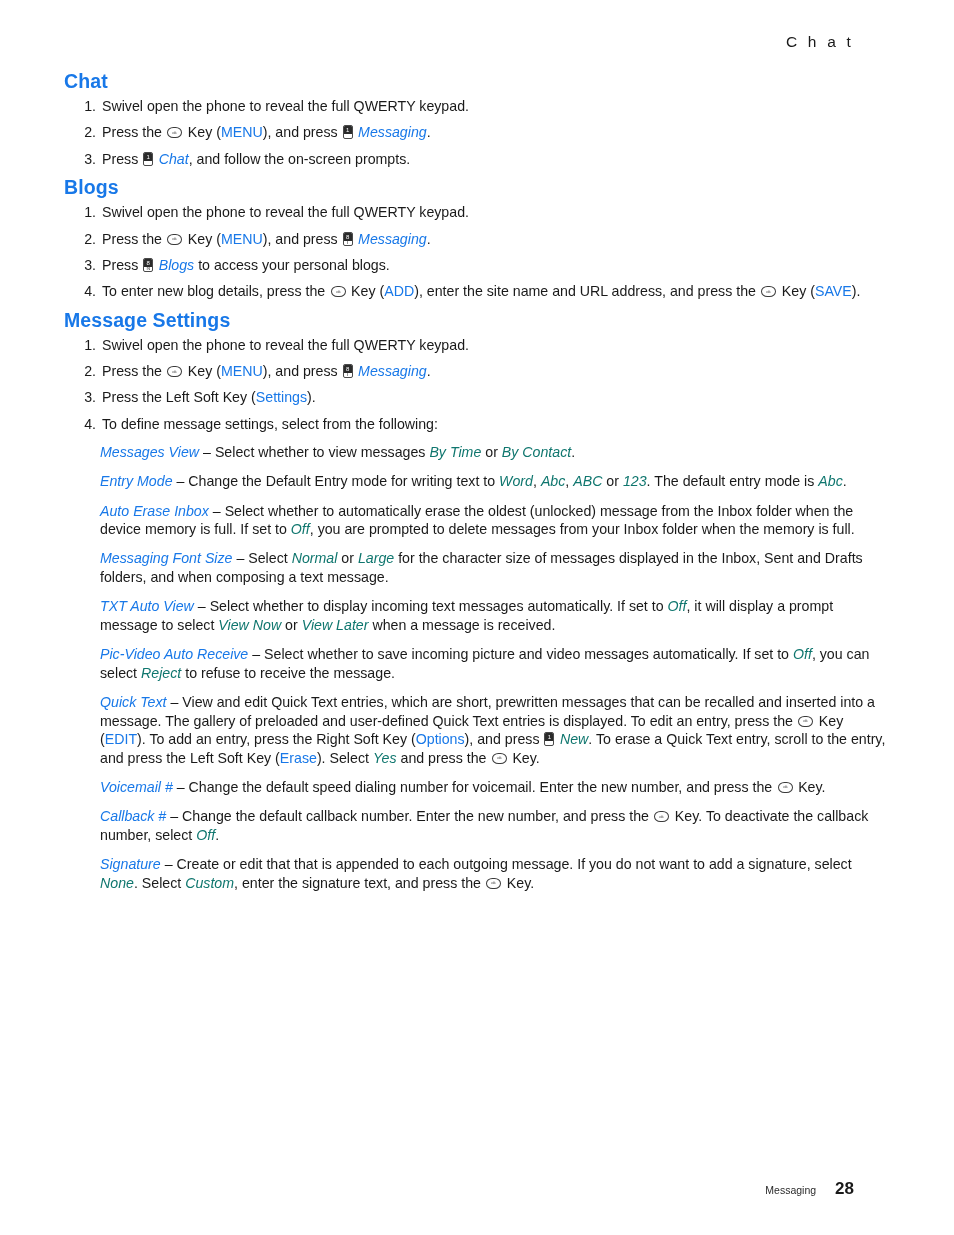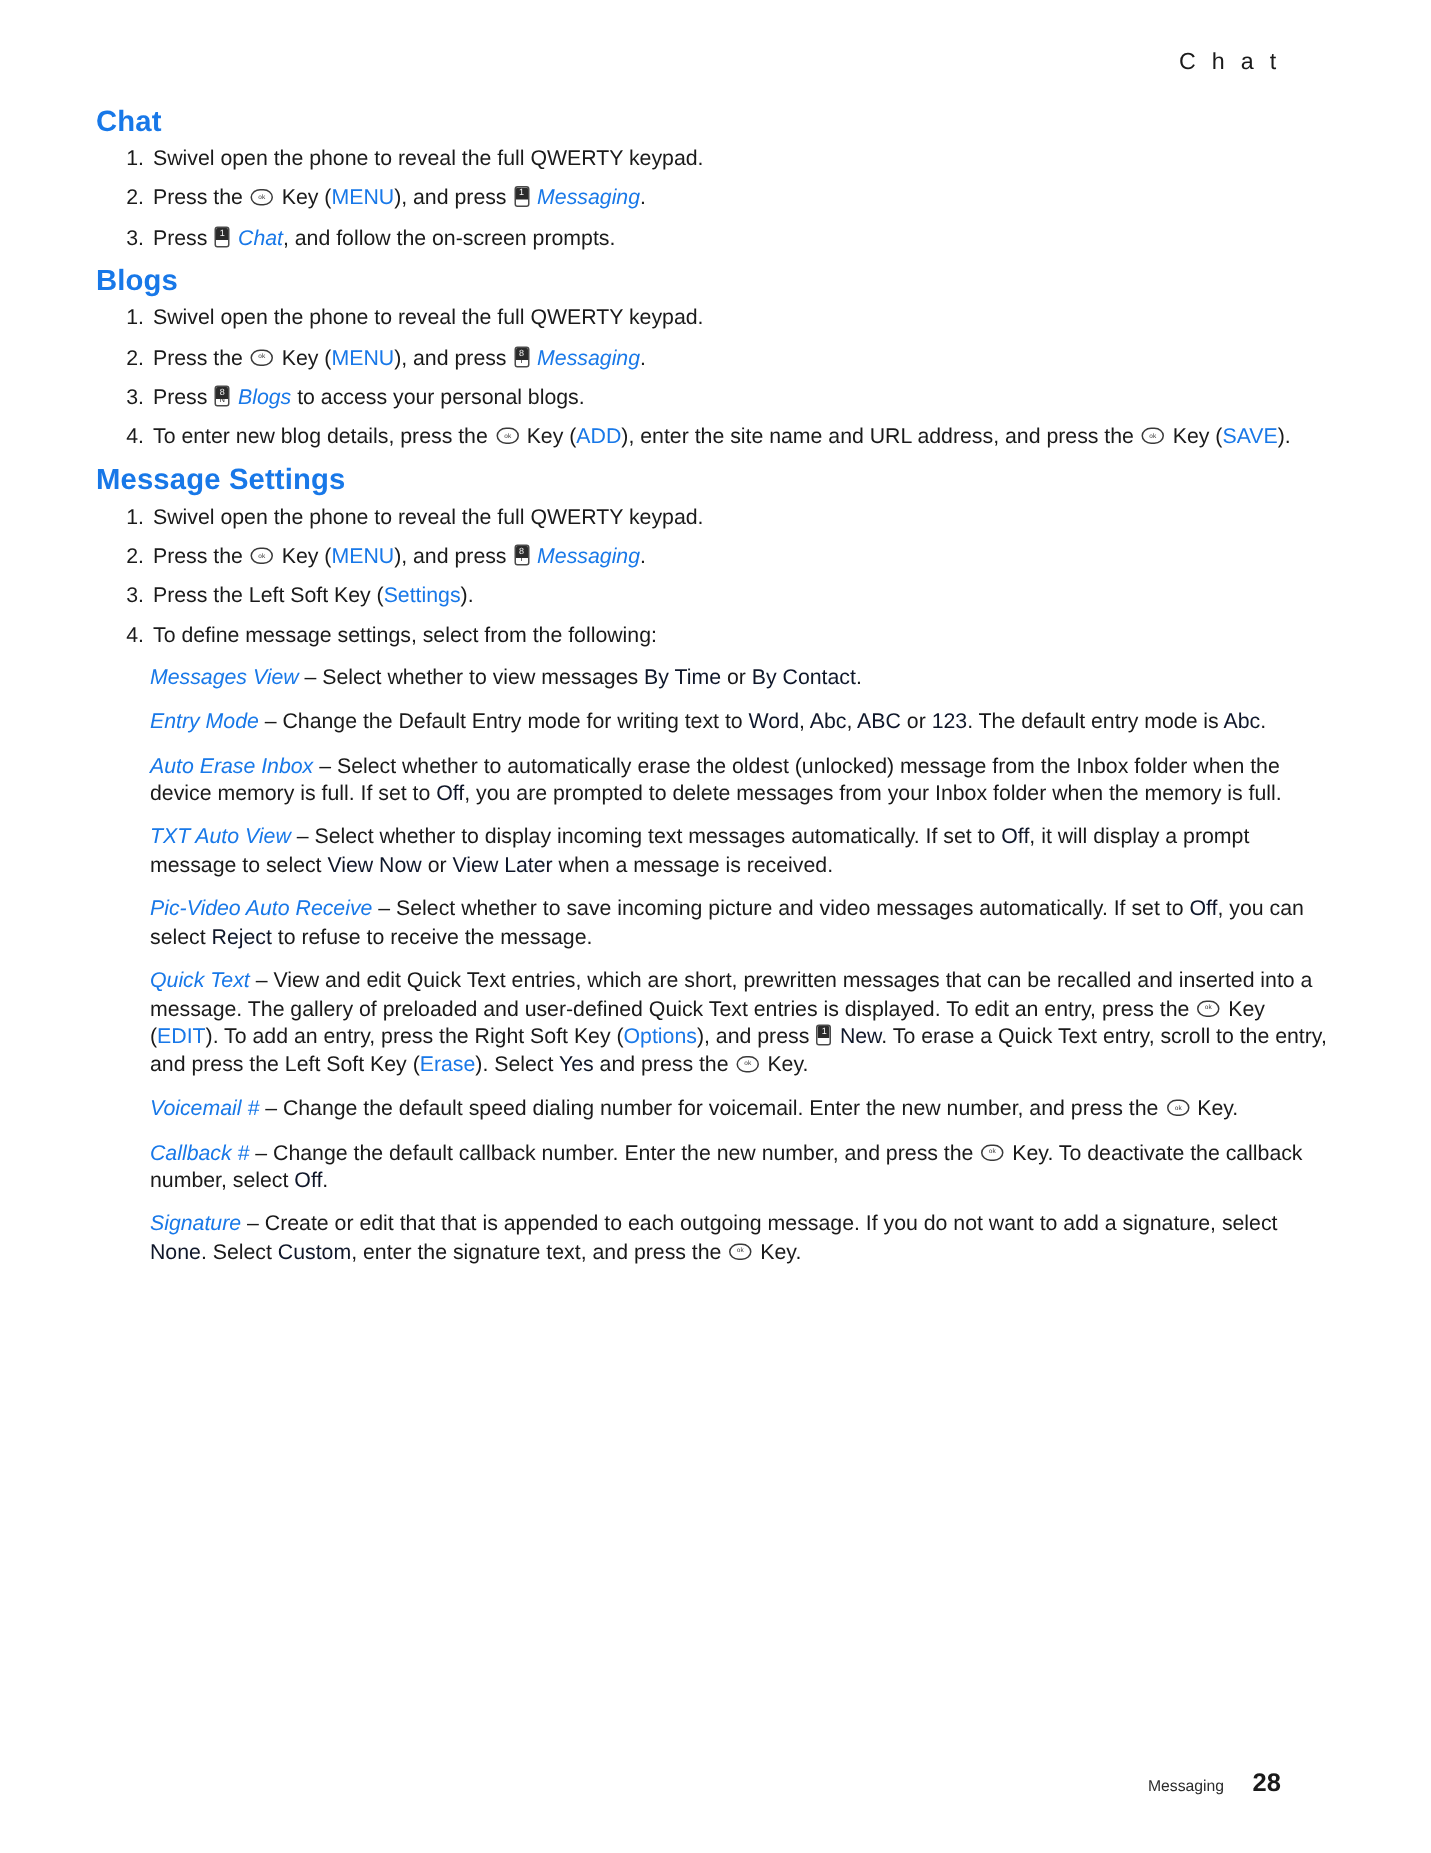"By Time" .val { color: #0f172a -> #0f766e; font-style: none -> italic }
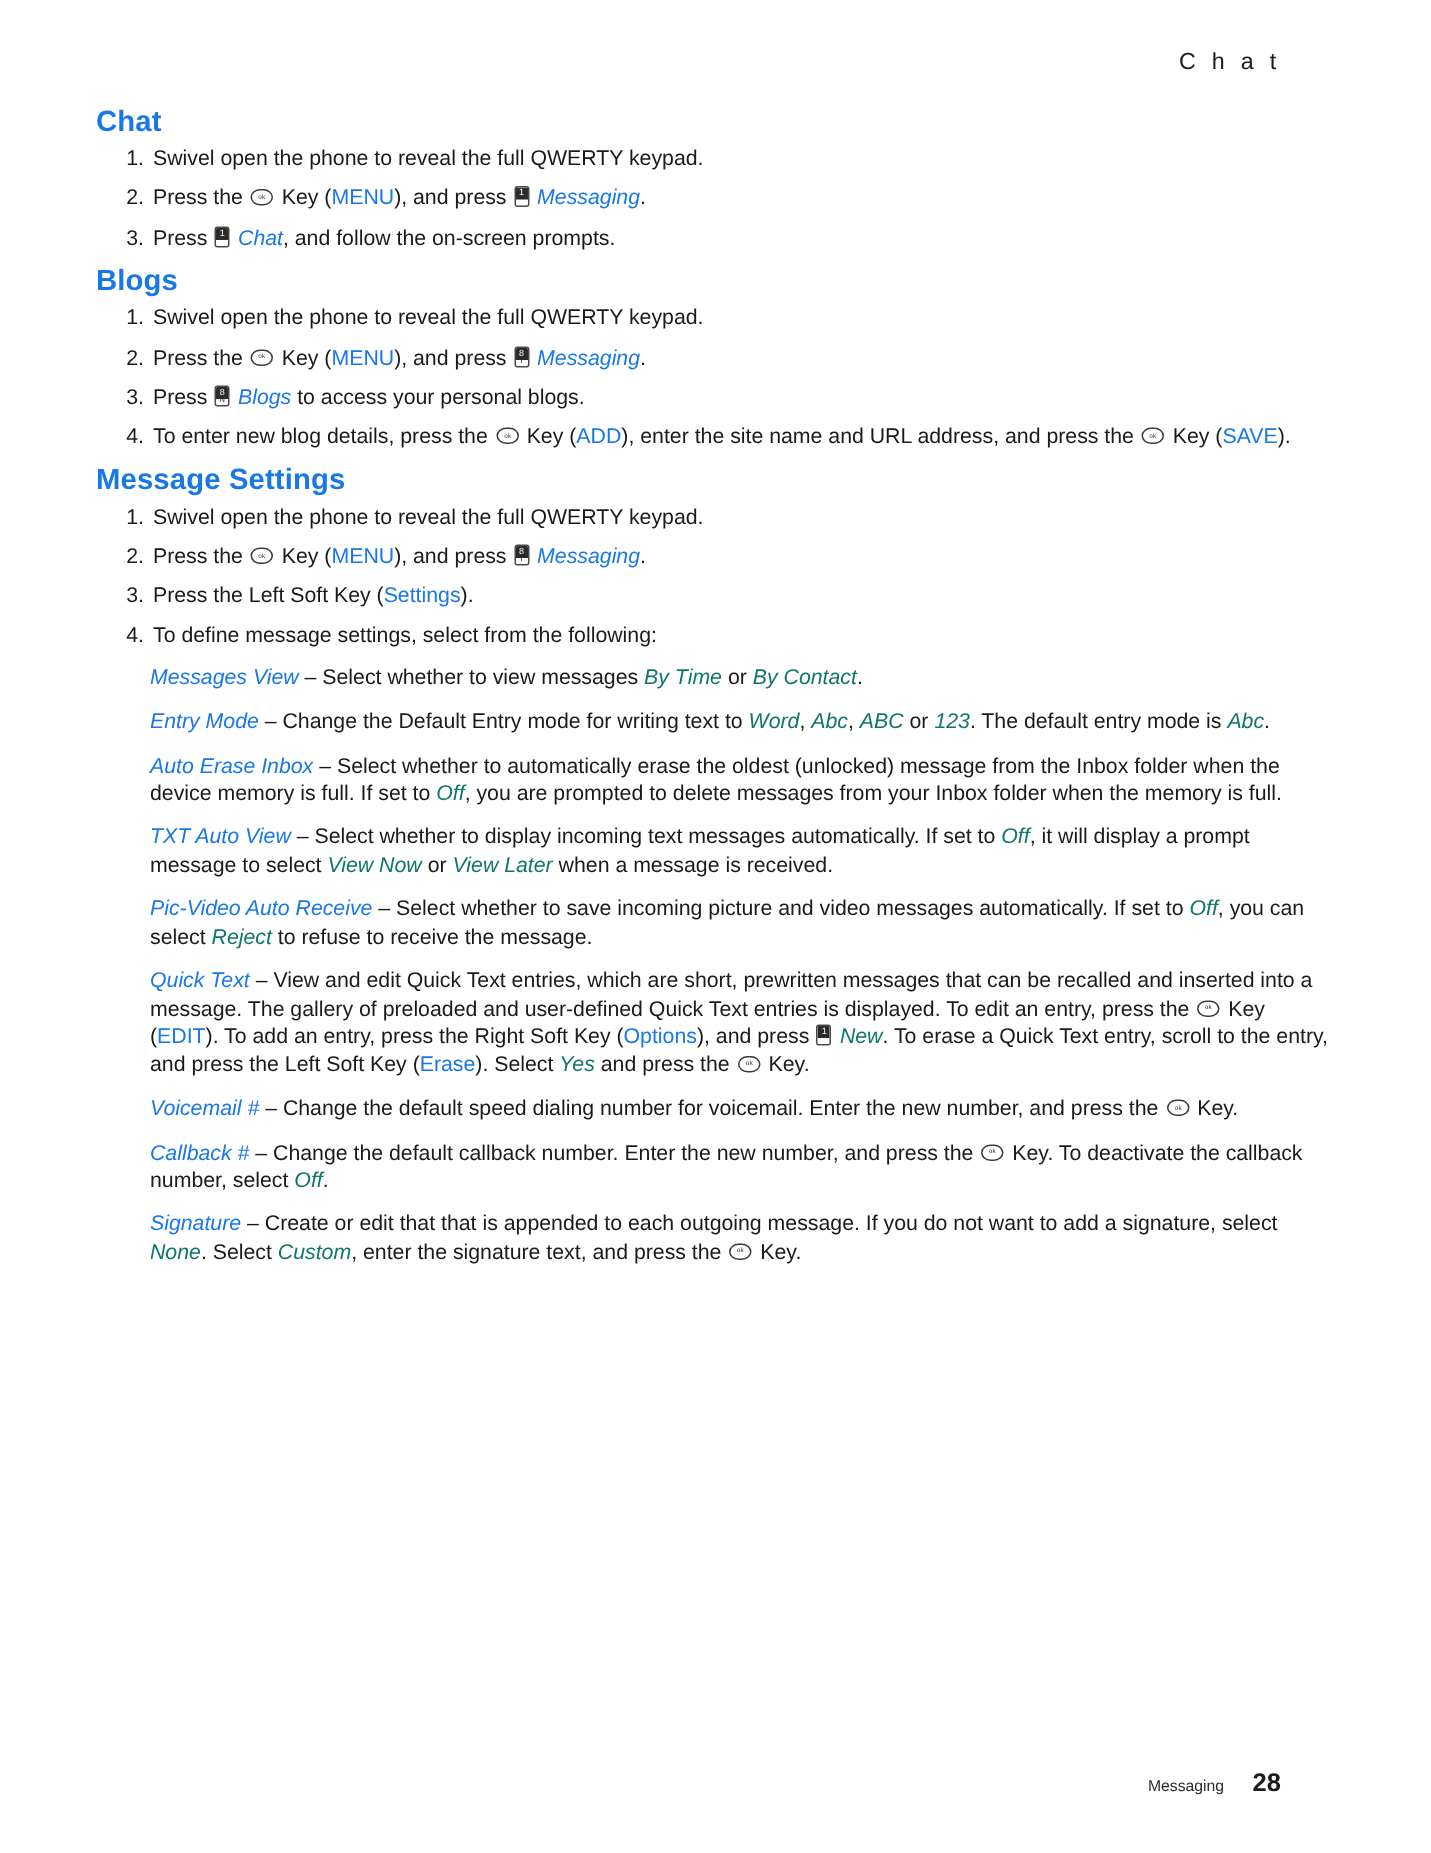"Messaging Font Size – Select" div.setting-item { html: none -> <div> <span>Messaging Font Size</span> <span>– Select</span> <span>Normal</span> <span>or</span> <span>Large</span> <span>for the character size of messages displayed in the Inbox, Sent and Drafts folders, and when composing a text message.</span> </div> }
